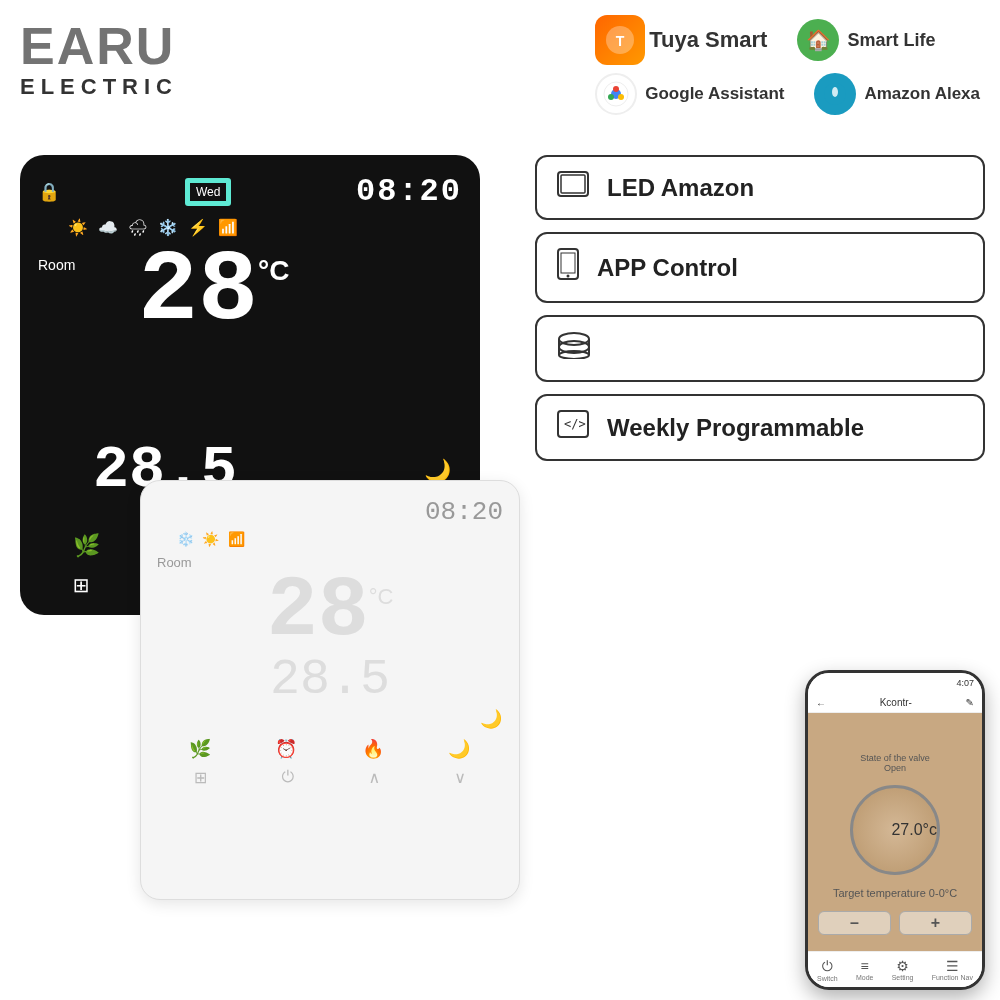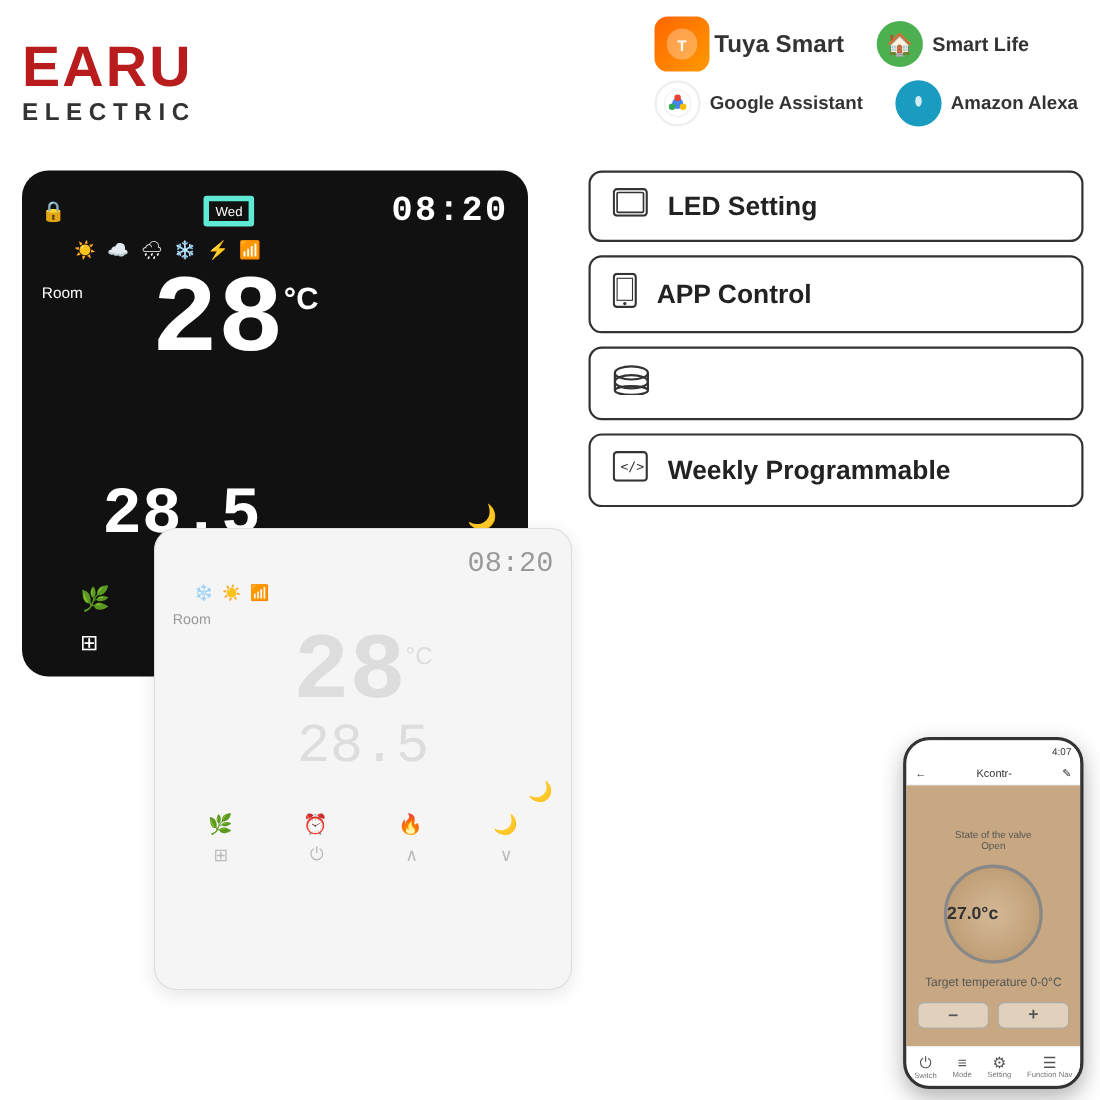"EARU" .brand-earu { color: #b91c1c -> #737373; margin-top: 15px -> none }
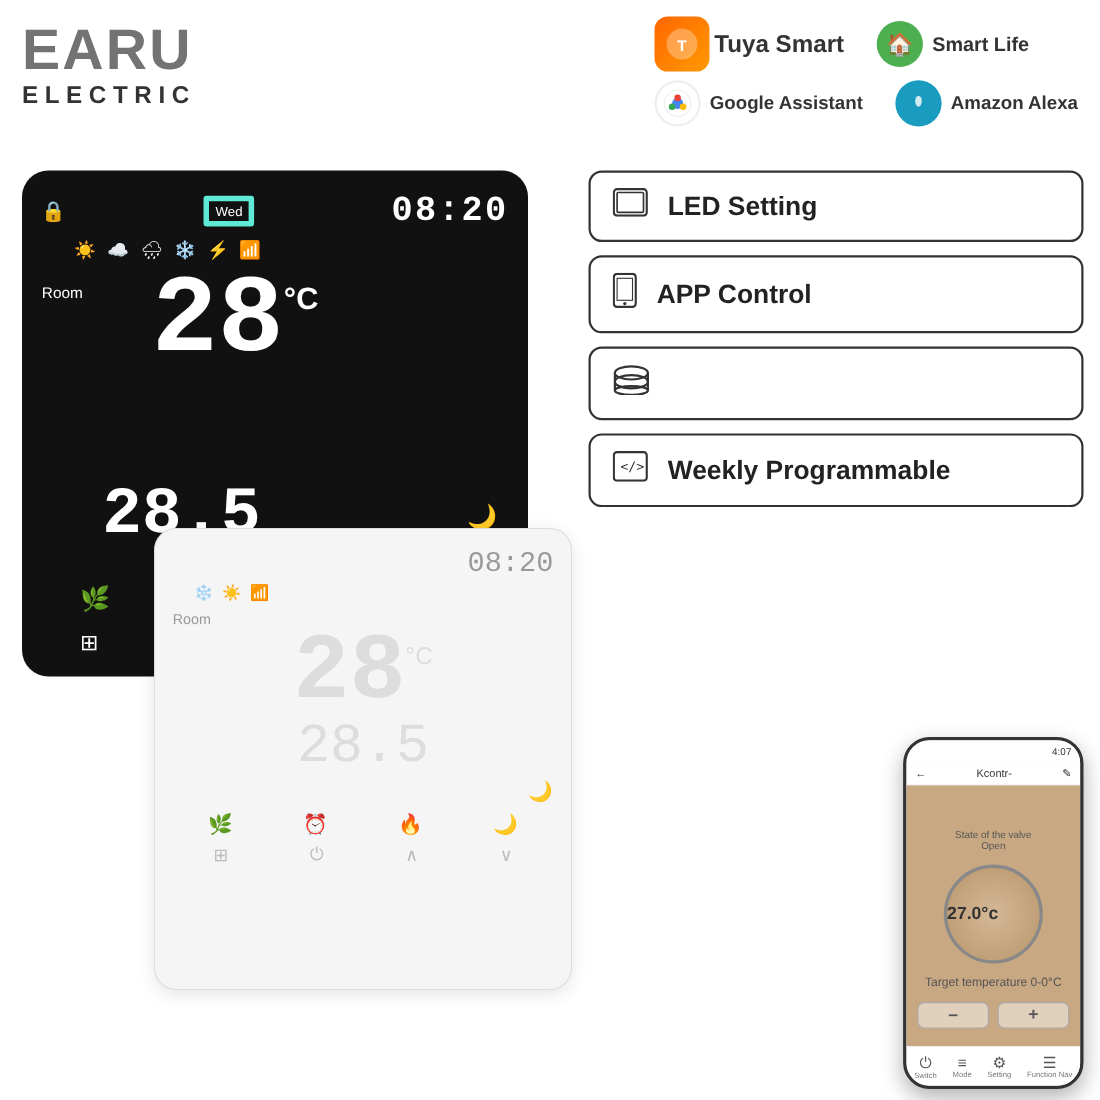"LED Setting" span.feature-text { text: Setting -> Amazon }
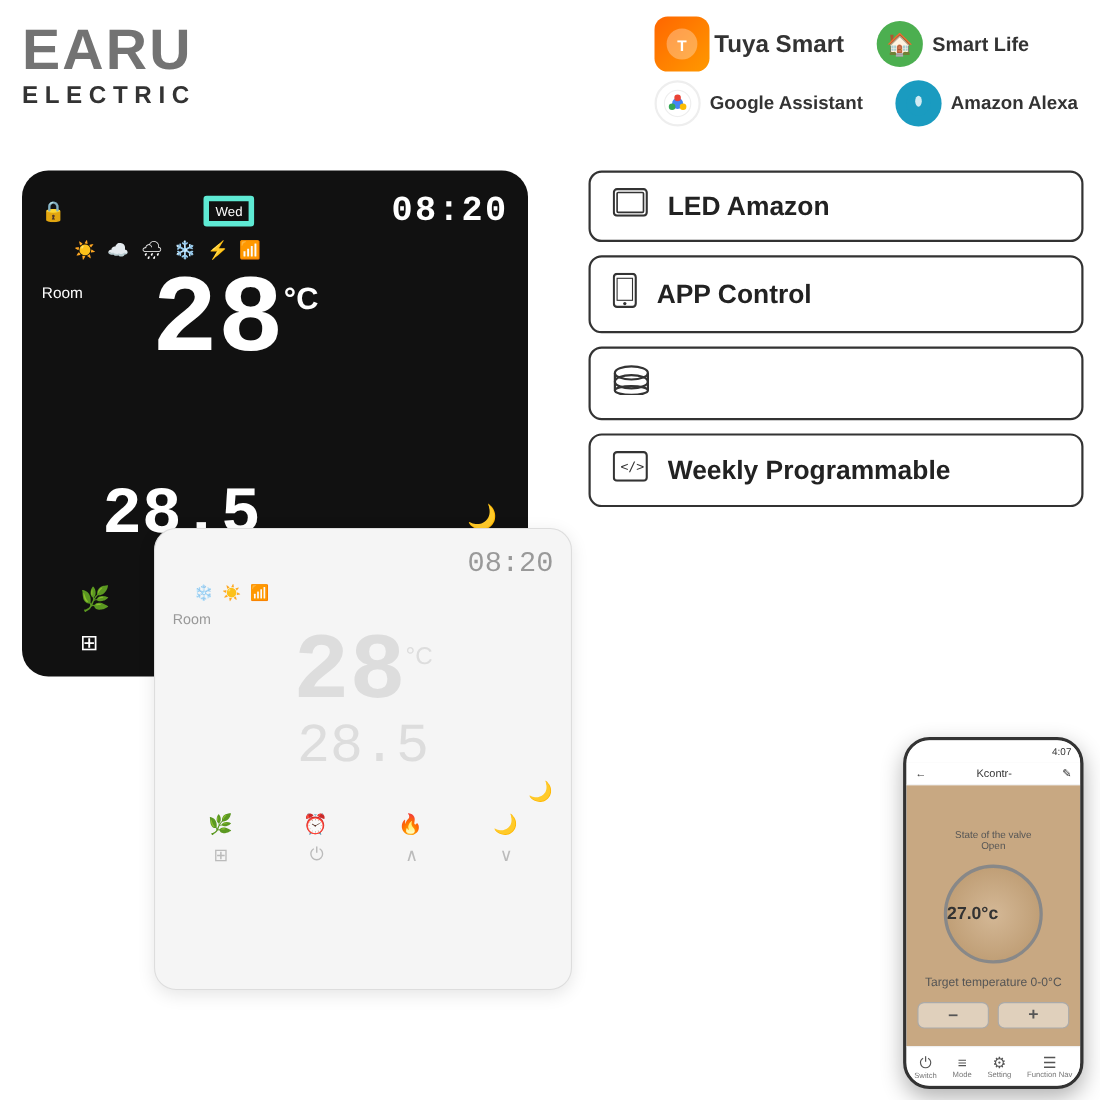"4:07" .phone-mockup { width: 164px -> 180px }
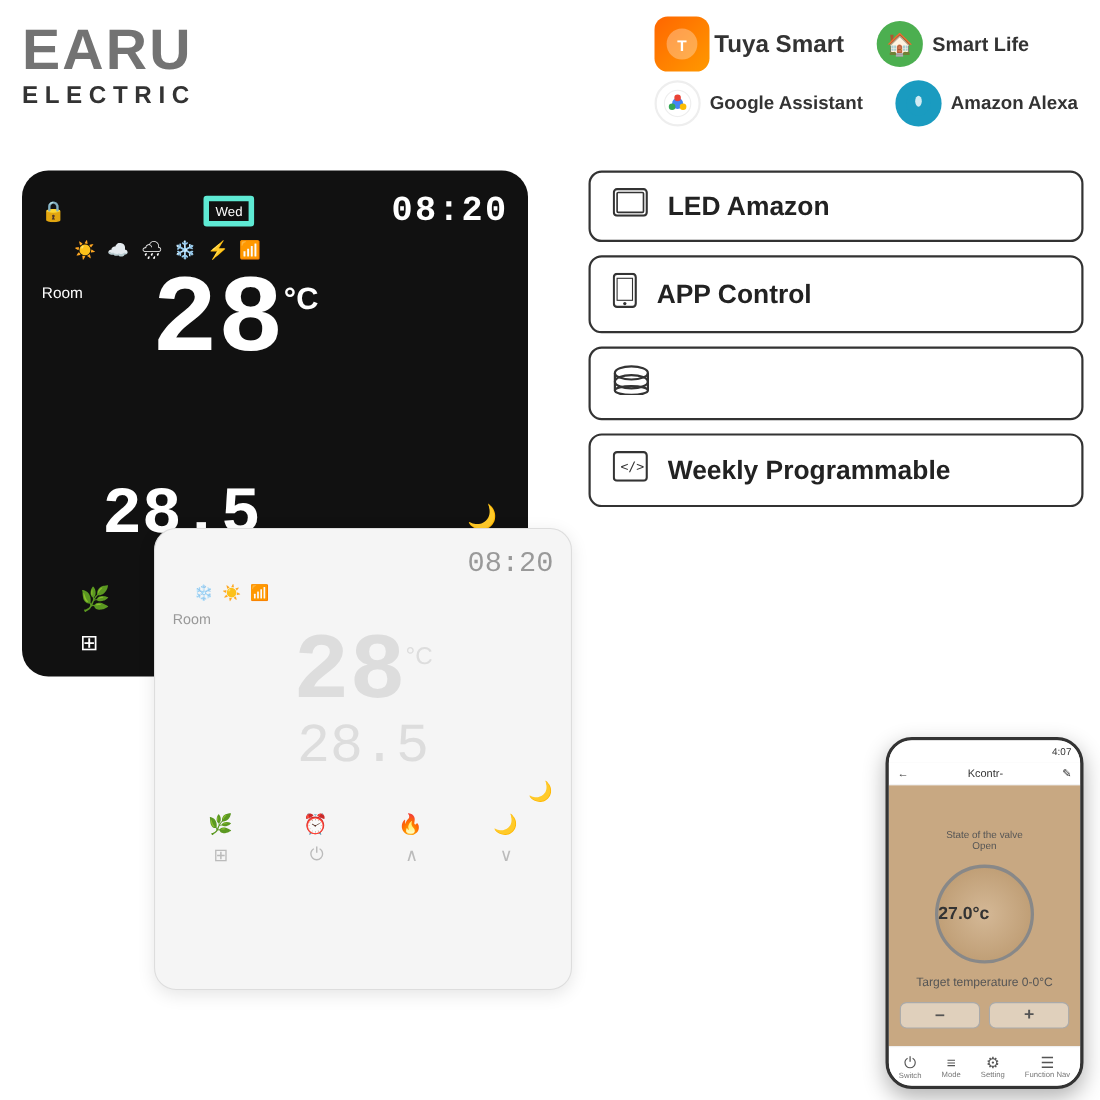"27.0°c" .circle-dial { font-weight: bold -> normal; justify-content: flex-start -> flex-end }
